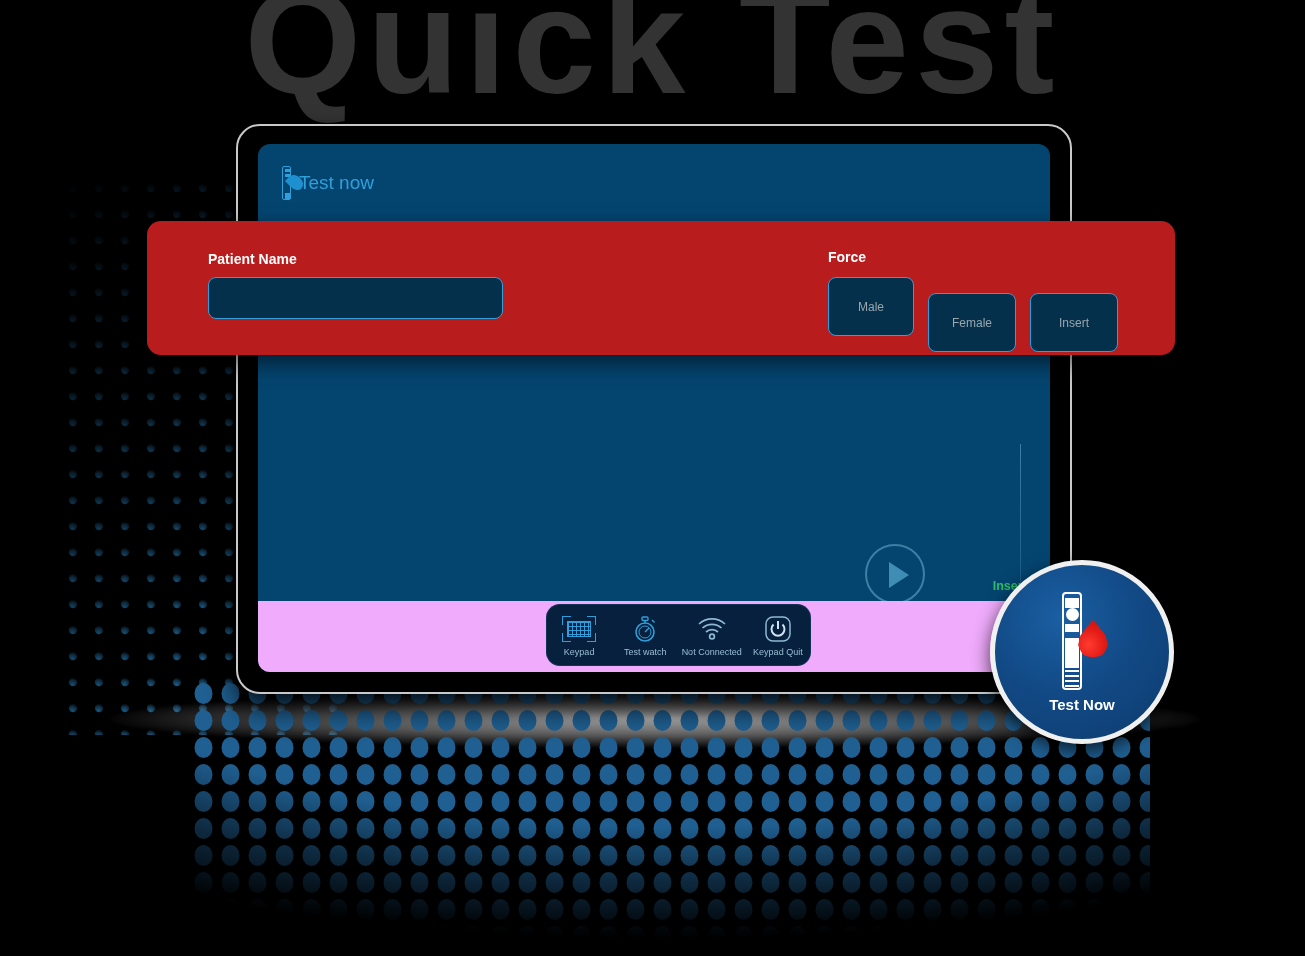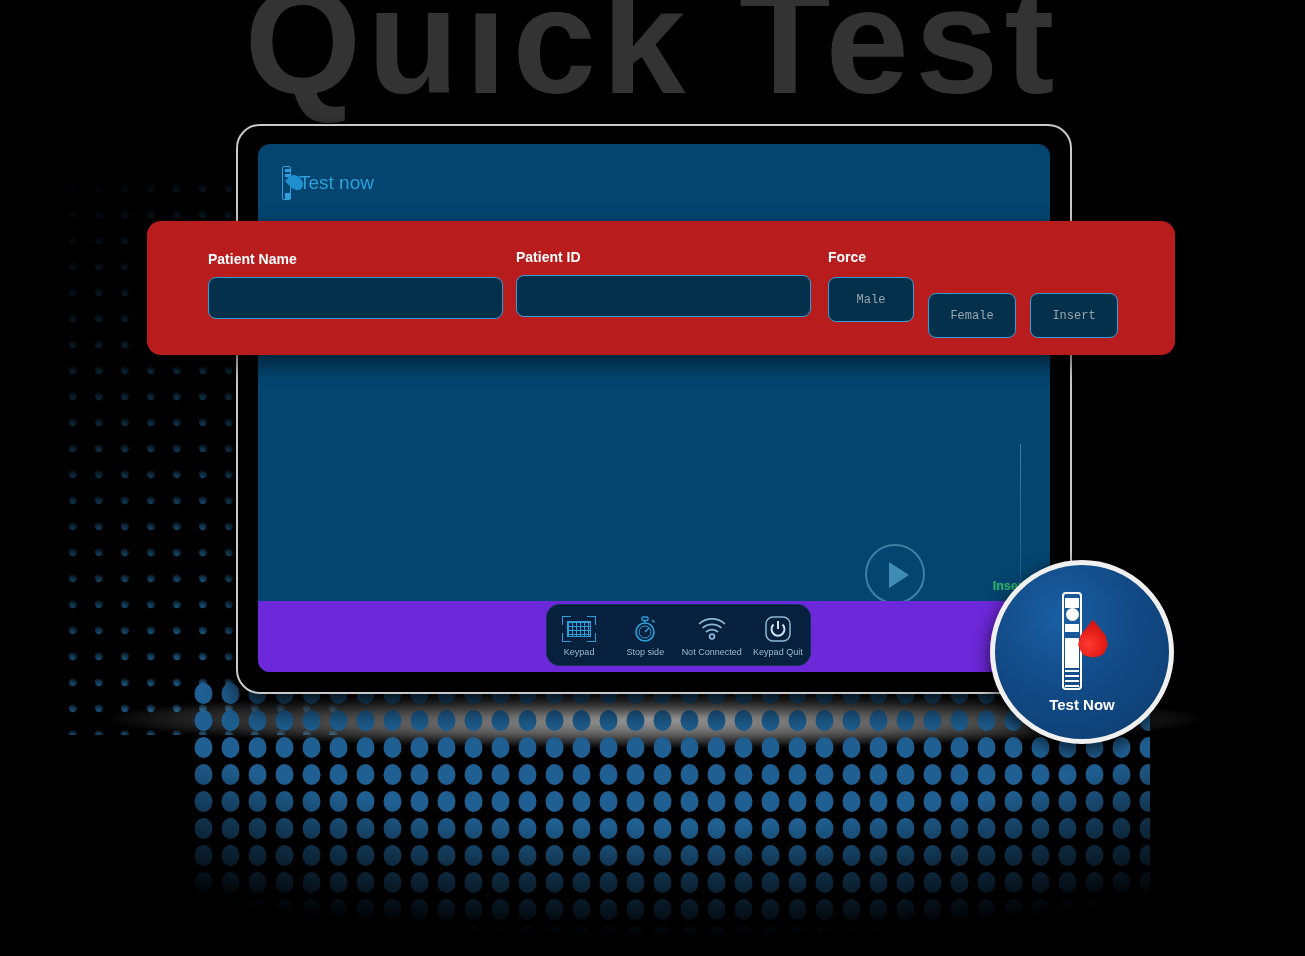"Patient ID" div { html: <div> <div>Patient ID</div> <input> </div> -> none }
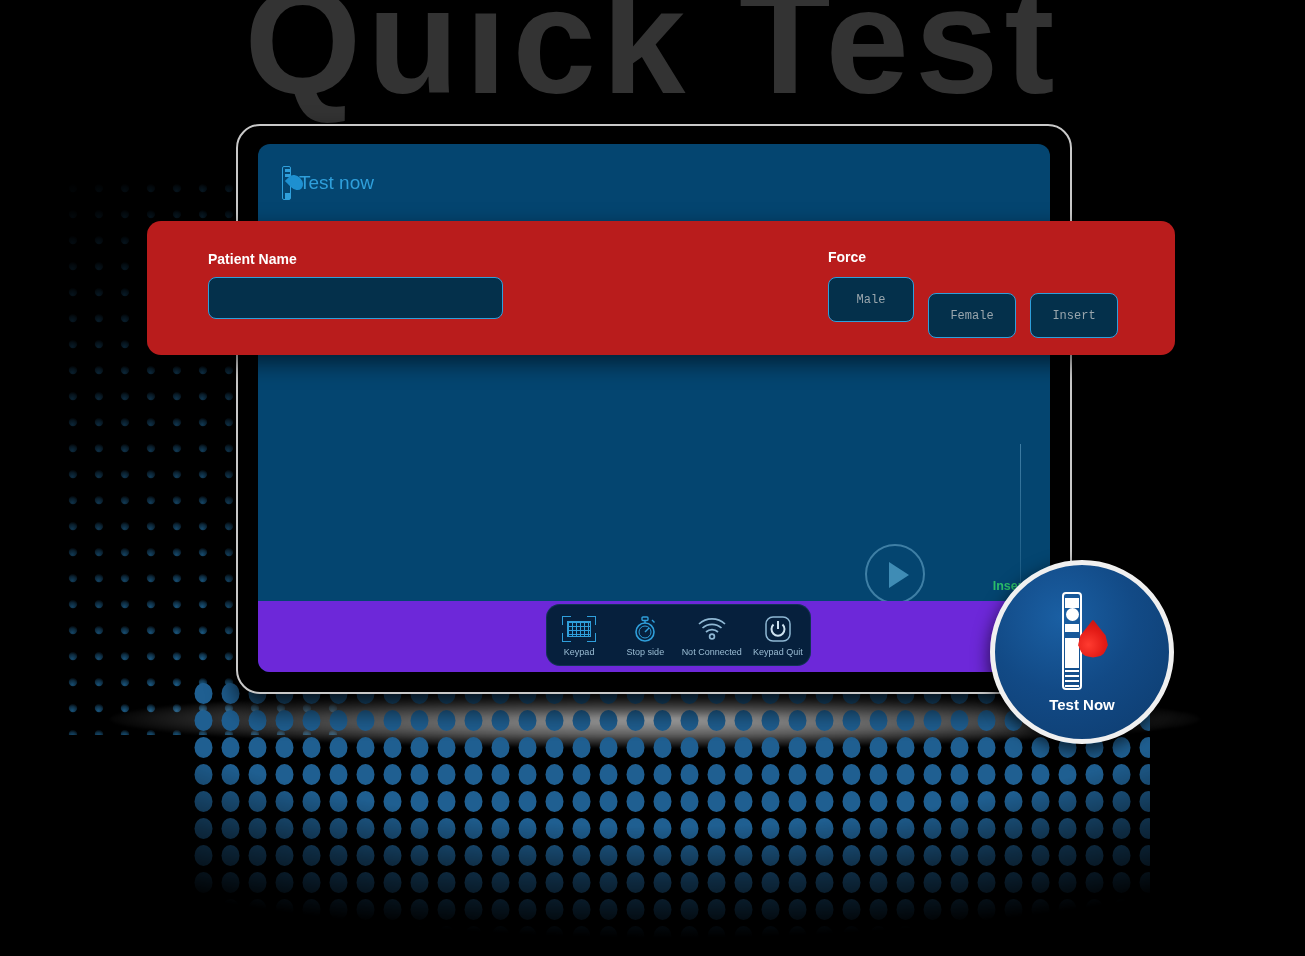"Male" .gender-btn { font-family: Liberation Mono, monospace -> Liberation Sans, sans-serif; height: 45px -> 59px }
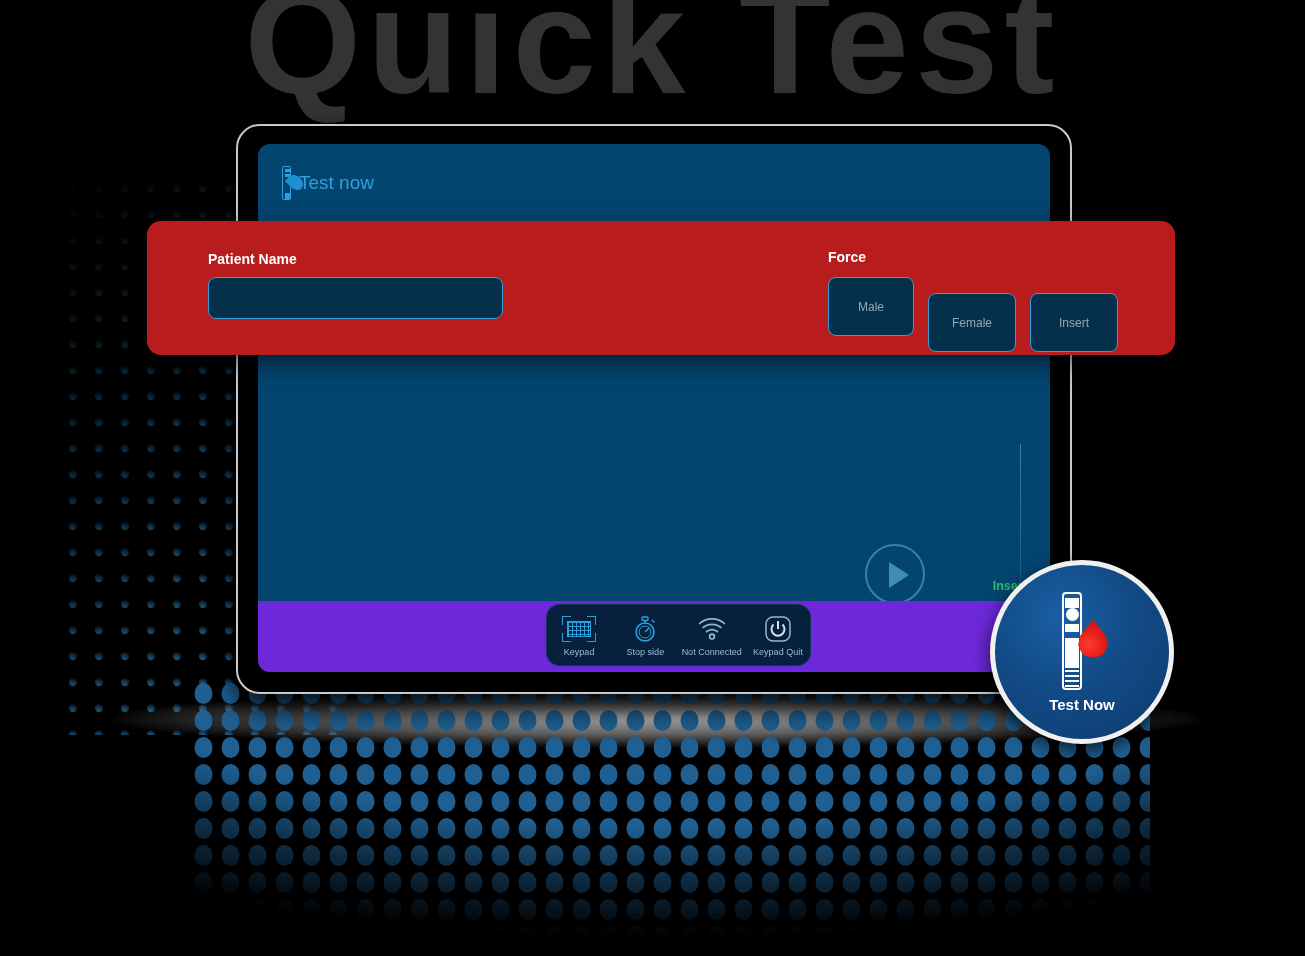"Keypad" #bottom-bar { background: #6d28d9 -> #f0abfc }
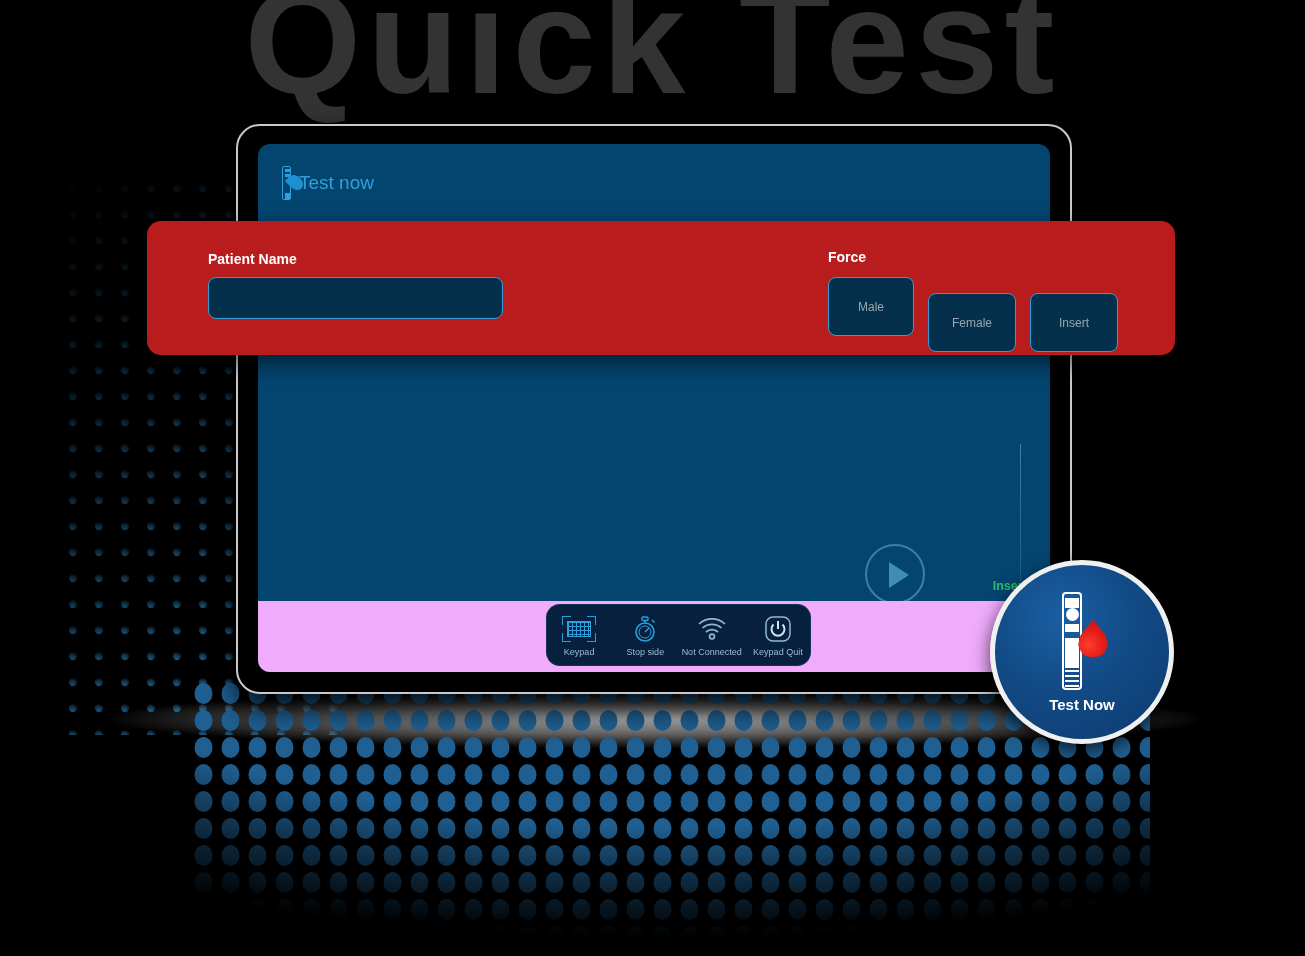"Stop side" div.tlabel { text: Stop side -> Test watch }
